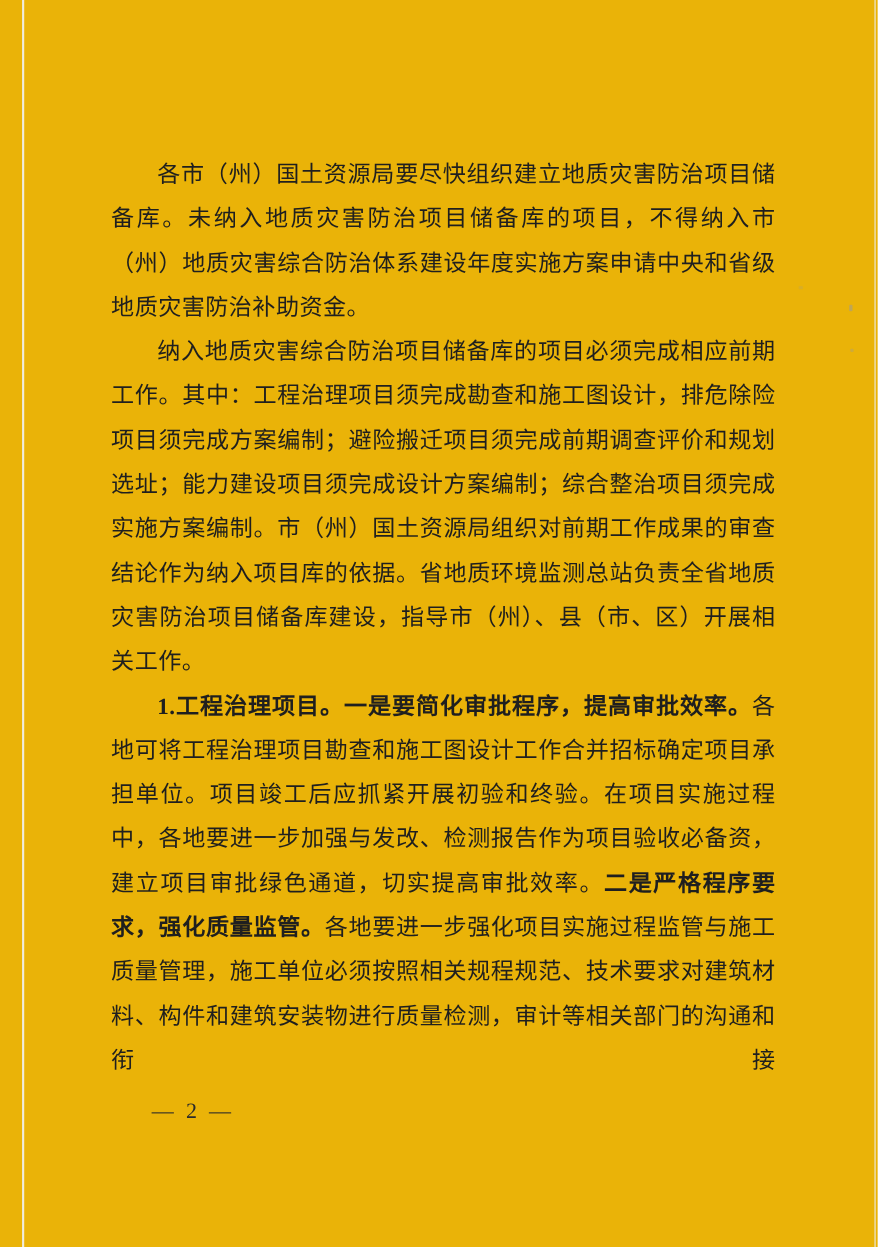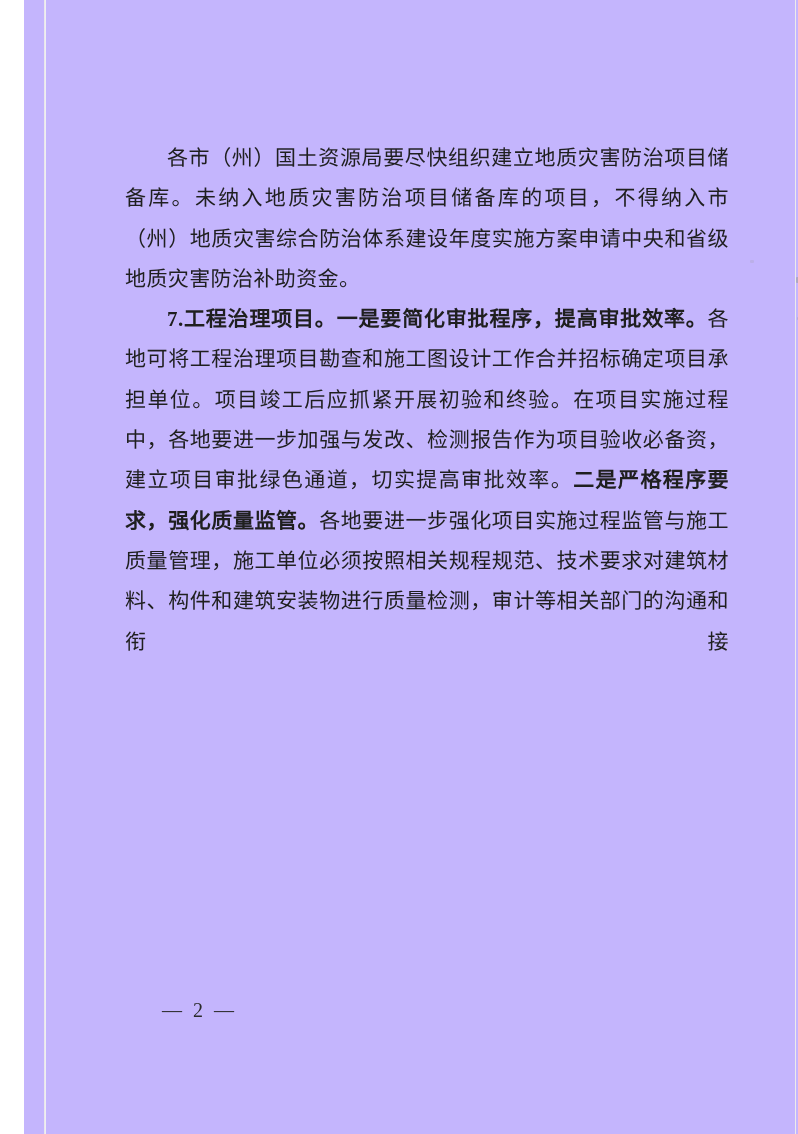"各市（州）国土资源局要尽快组织建立地质灾害防治项目储备库。未纳入地质灾害防治项目" .page { background: #c4b5fd -> #eab308; margin-left: 24px -> none }
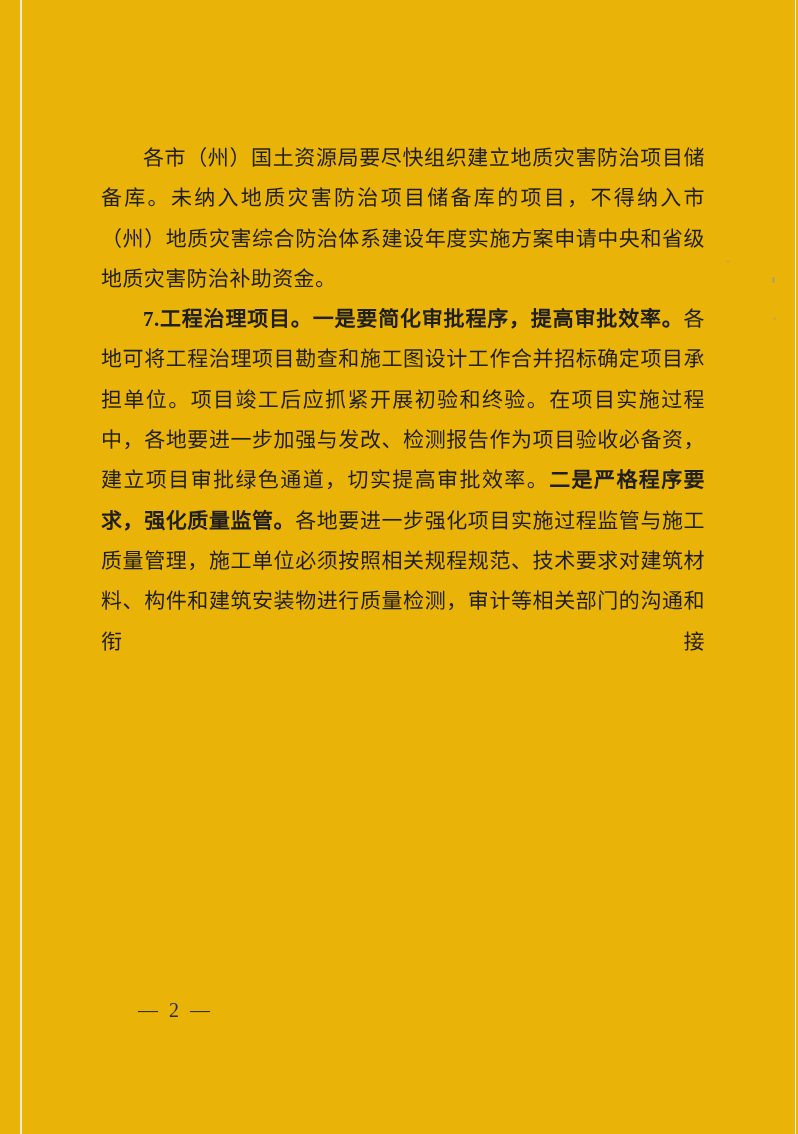"纳入地质灾害综合防治项目储备库的项目必须完成相应前期工作。其中：工程治理项目须完" p { html: none -> <p> <span>纳入地质灾害综合防治项目储备库的项目必须完成相应前期工作。其中：工程治理项目须完成勘查和施工图设计，排危除险项目须完成方案编制；避险搬迁项目须完成前期调查评价和规划选址；能力建设项目须完成设计方案编制；综合整治项目须完成实施方案编制。市（州）国土资源局组织对前期工作成果的审查结论作为纳入项目库的依据。省地质环境监测总站负责全省地质灾害防治项目储备库建设，指导市（州）、县（市、区）开展相关工作。</span> </p> }
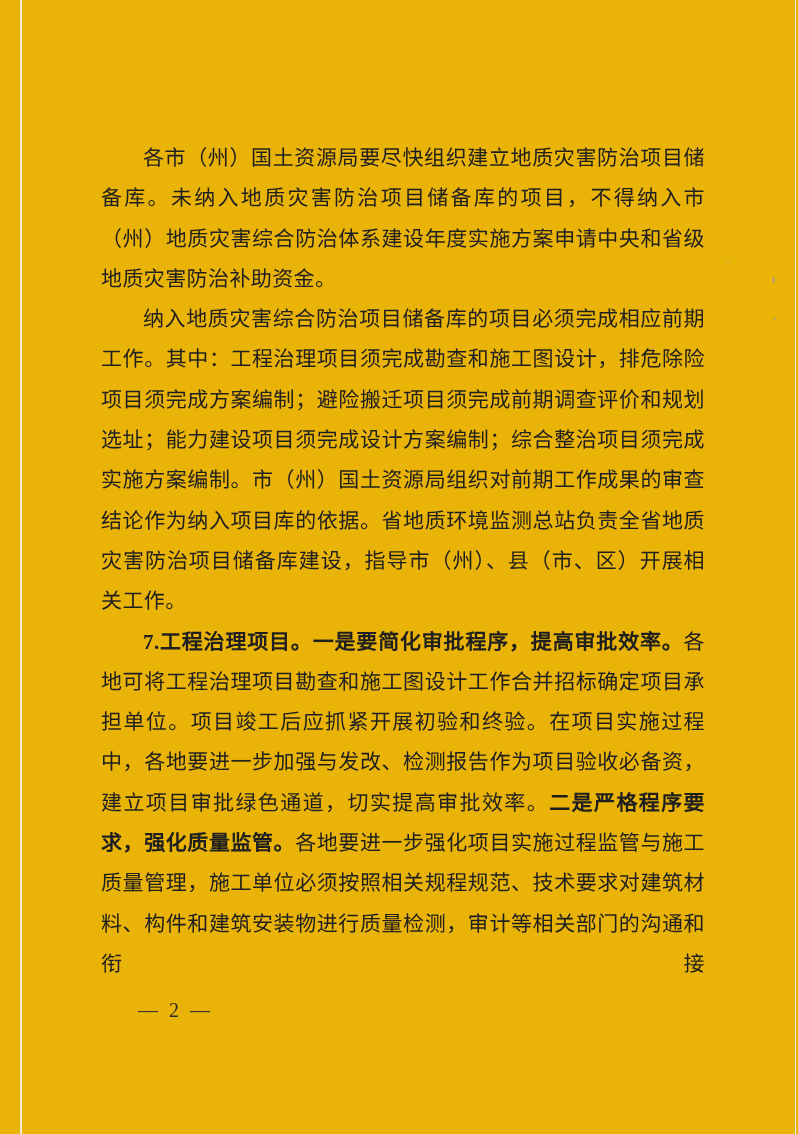"7.工程治理项目。一是要简化审批程序，提高审批效率。" b { text: 7 -> 1 }
